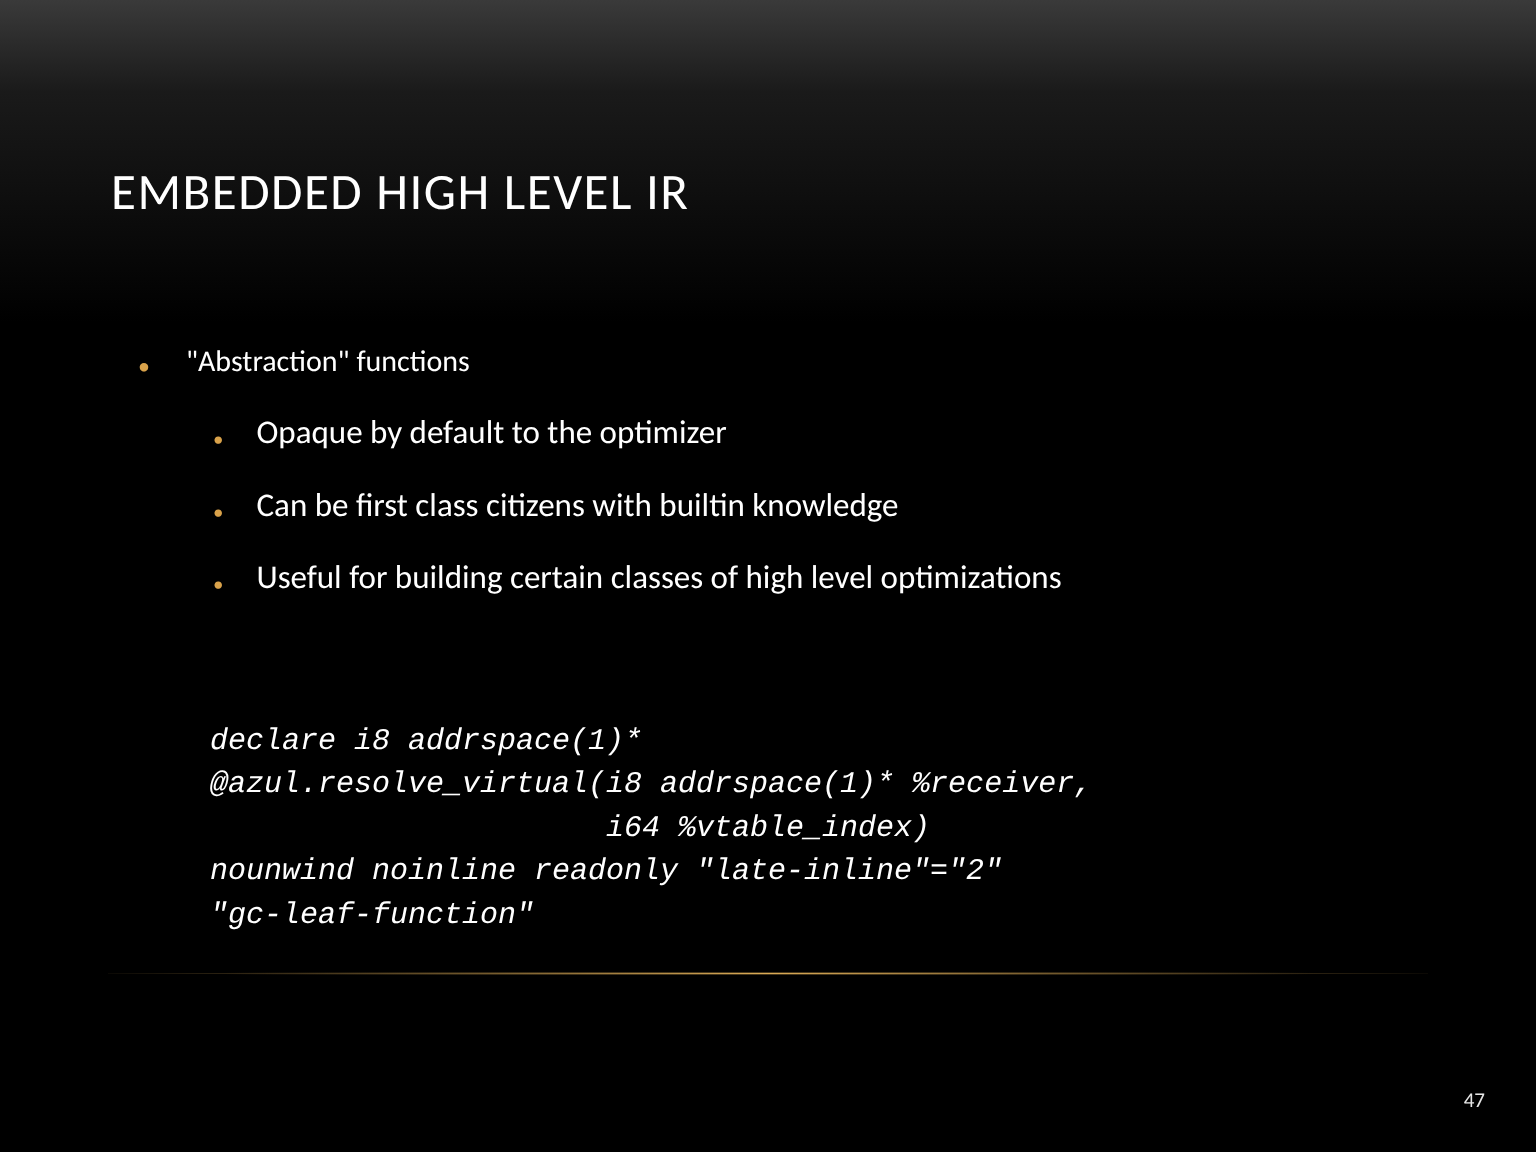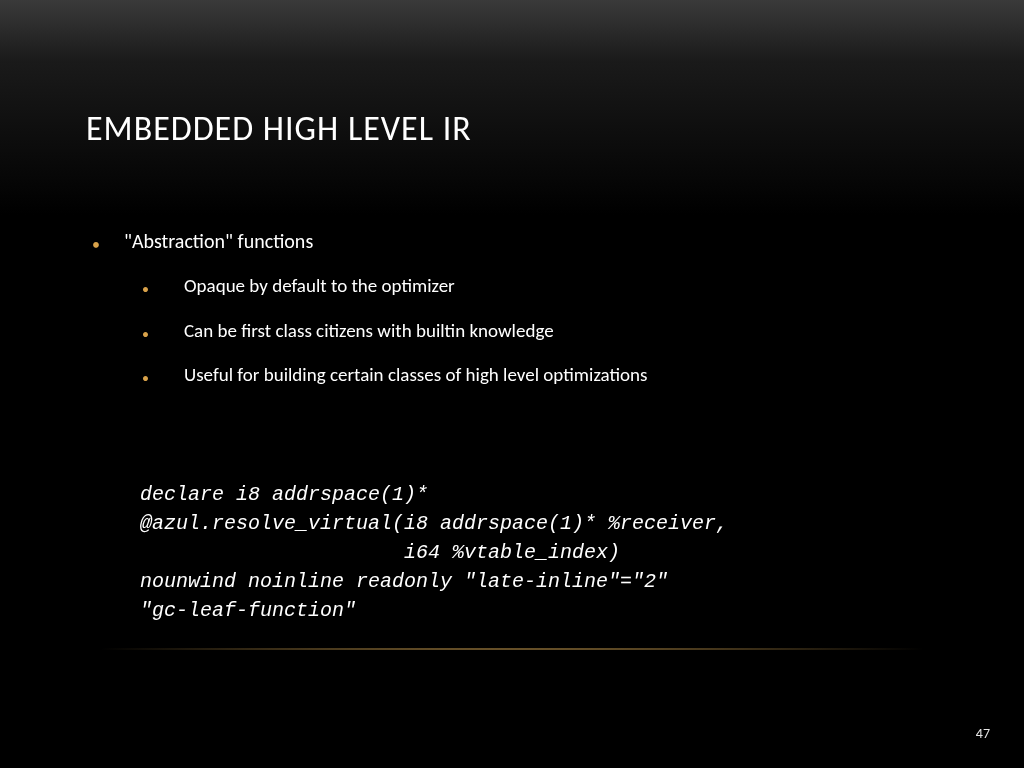"EMBEDDED HIGH LEVEL IR" .title { margin-left: 12px -> none }
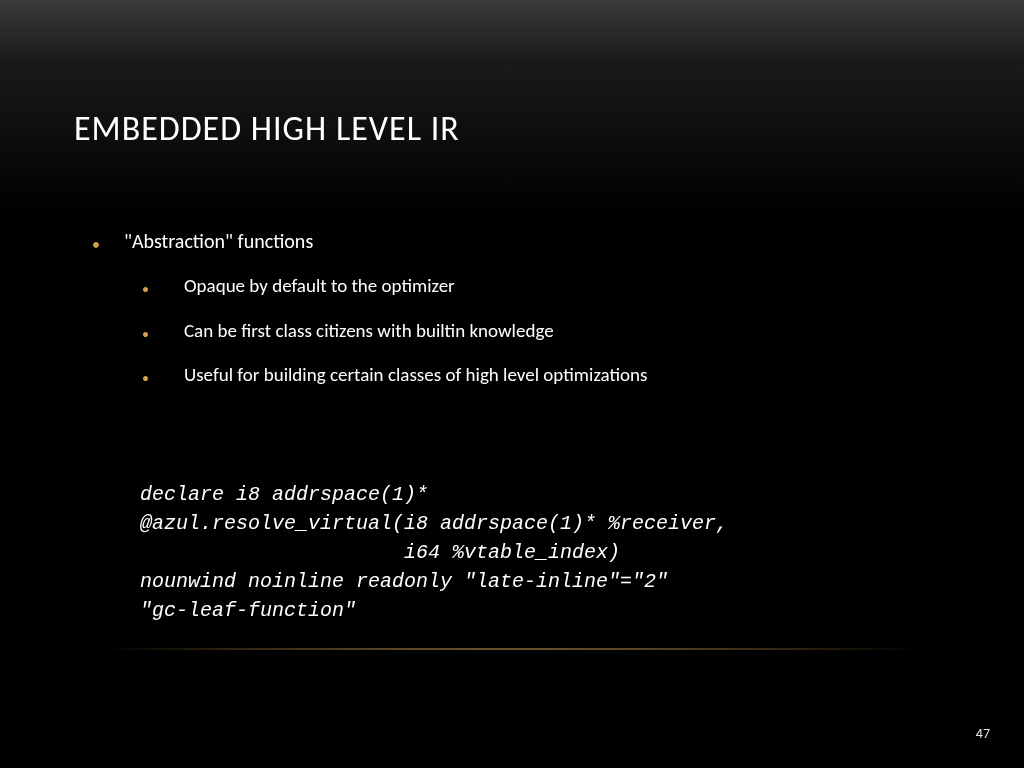"Opaque by default to the" .sub-list .bullet-text { font-size: 19px -> 22px; margin-left: 13px -> none }
